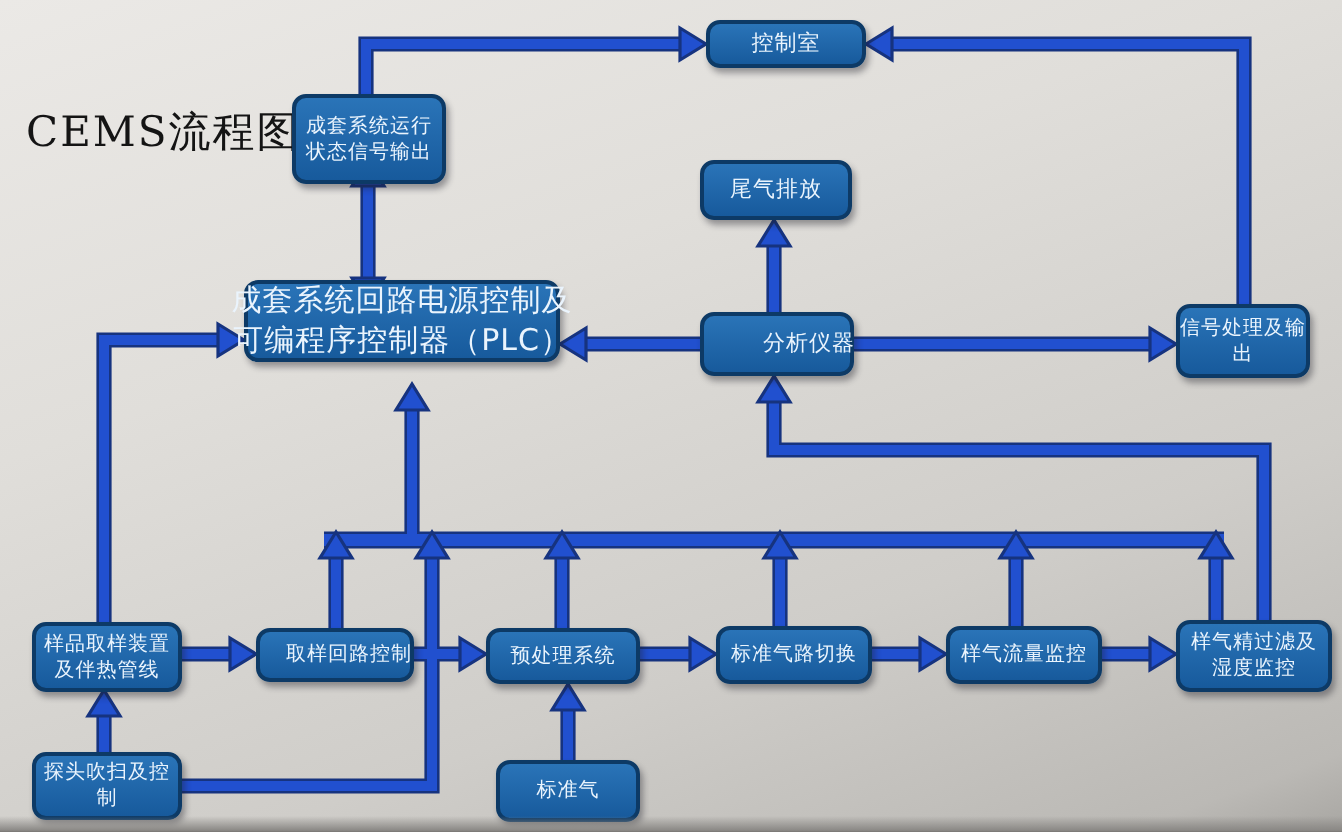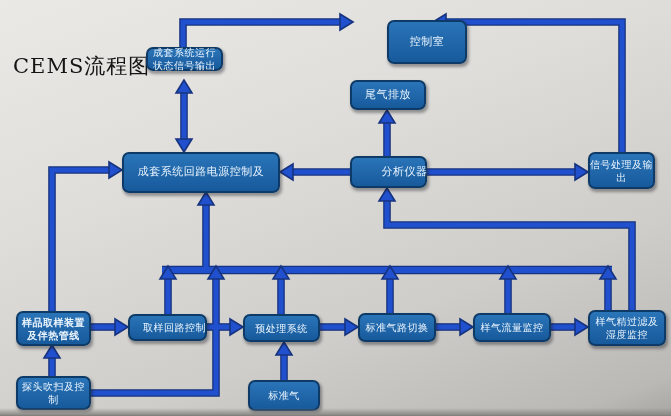"控制室" div.node { height: 44px -> 24px; margin-left: 34px -> none; top: 20px -> 10px }
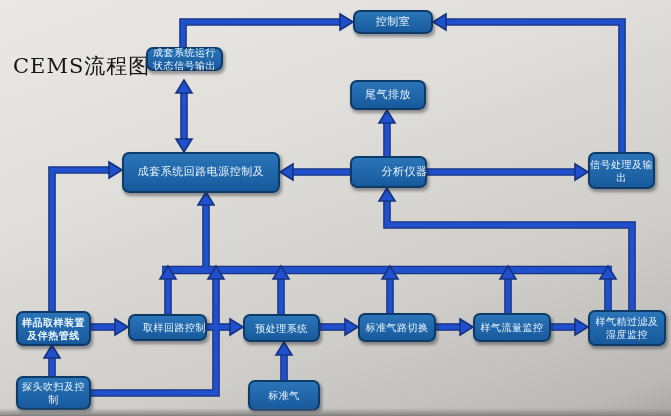"成套系统运行" div.node { height: 24px -> 45px }
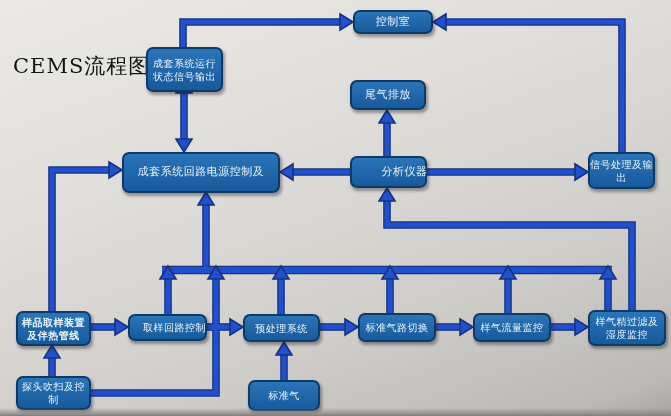"成套系统回路电源控制及" div.node { font-size: 11px -> 15px; top: 152px -> 140px }
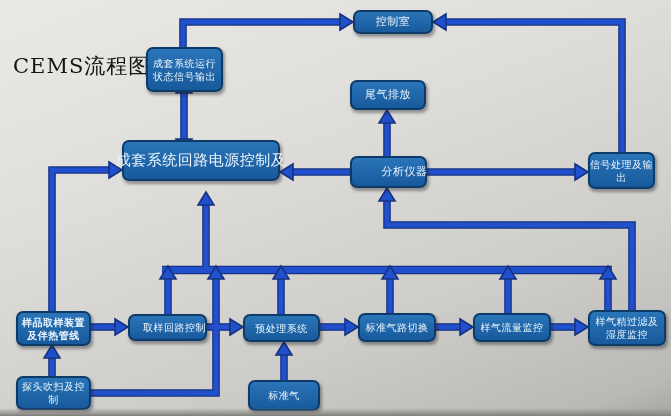"可编程序控制器（PLC）" span.lbl { html: none -> <span>可编程序控制器（PLC）</span> }
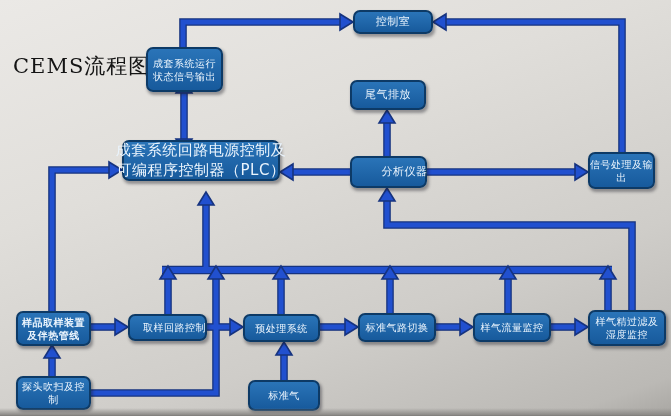"样品取样装置" div.node { font-weight: bold -> none }
